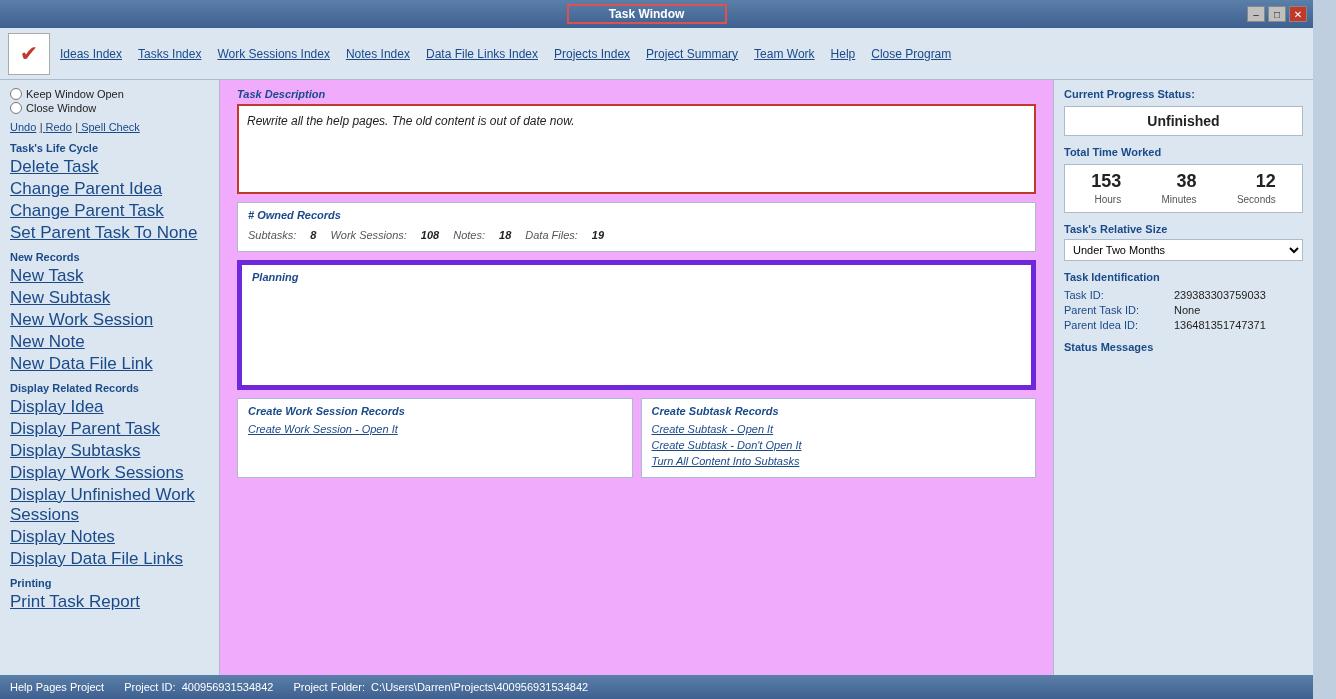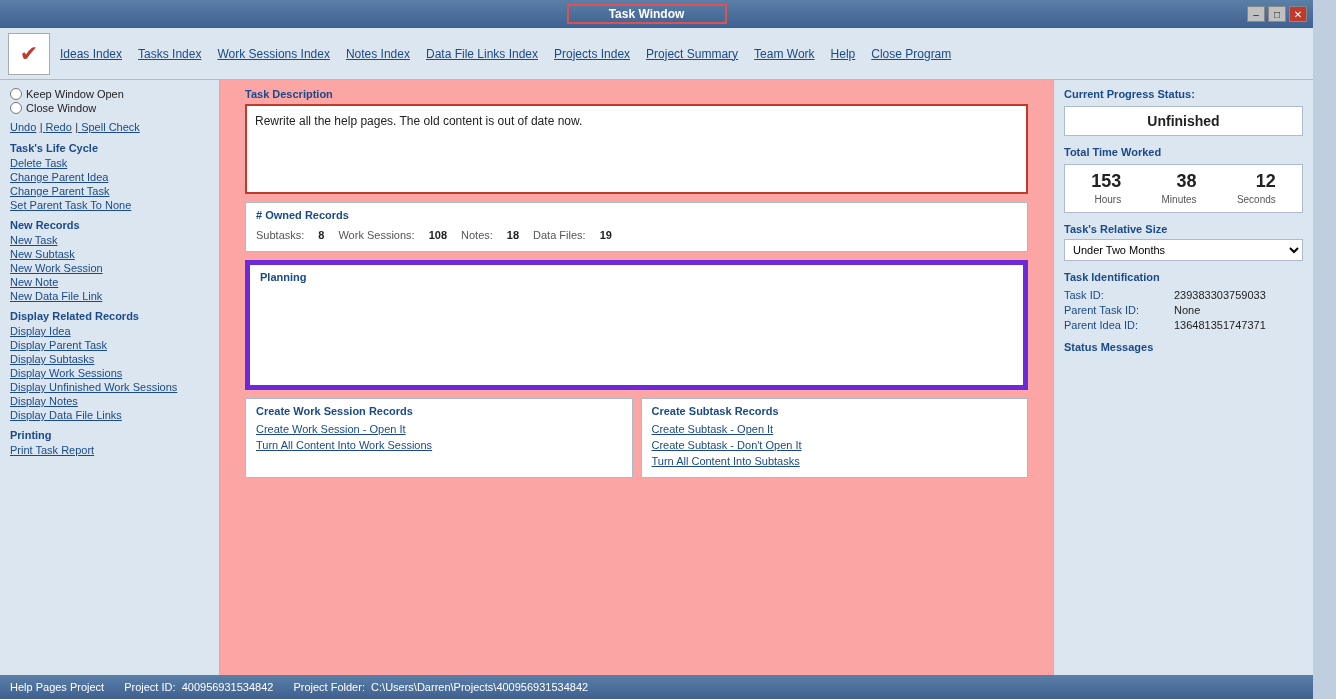"Task Description" .center-content { background: #fca5a5 -> #f0abfc; font-style: none -> italic; padding: 8px 25px -> 8px 17px }
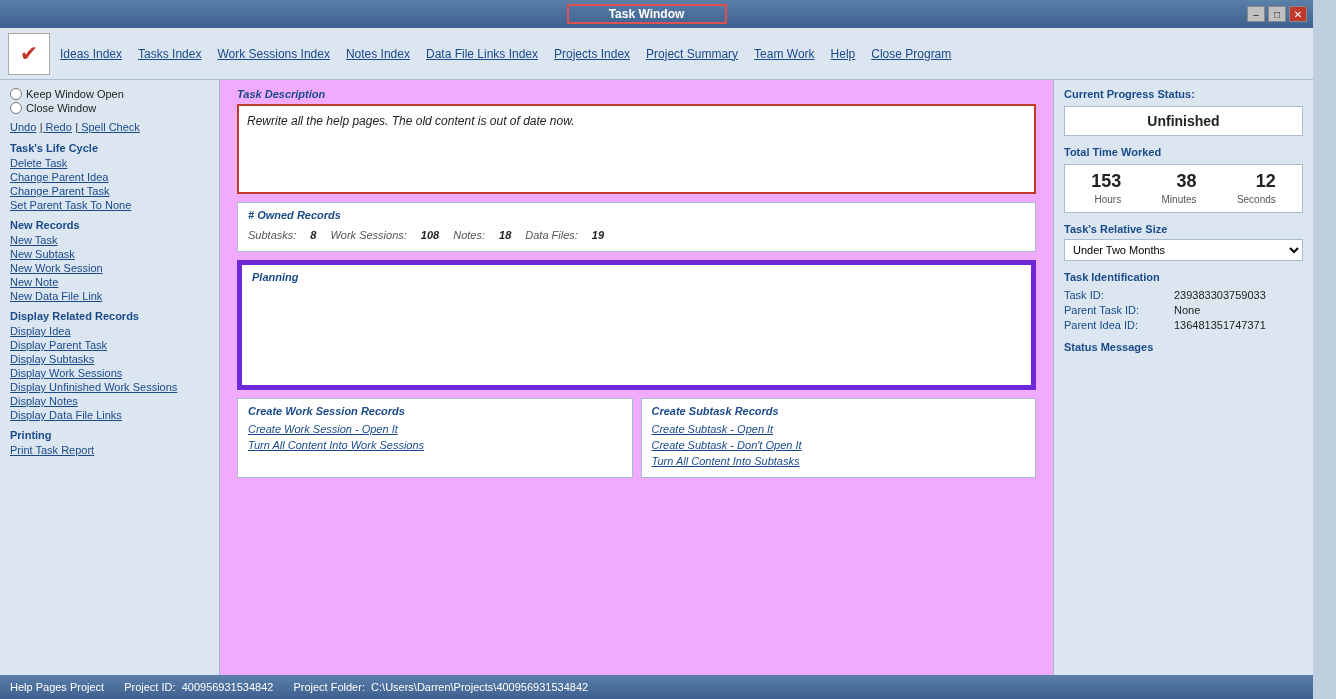"Delete Task" .sidebar-link { font-size: 11px -> 17px }
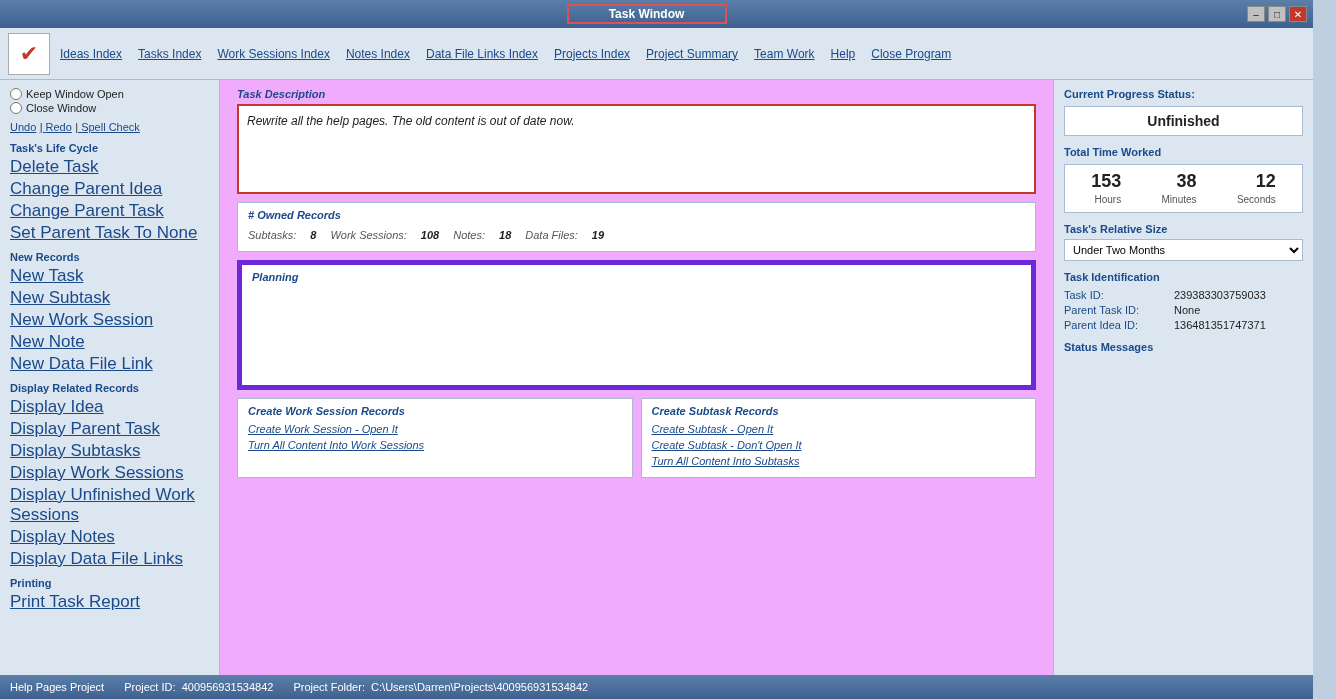"Turn All Content Into Work" a.panel-link { html: <a>Turn All Content Into Work Sessions</a> -> none }
